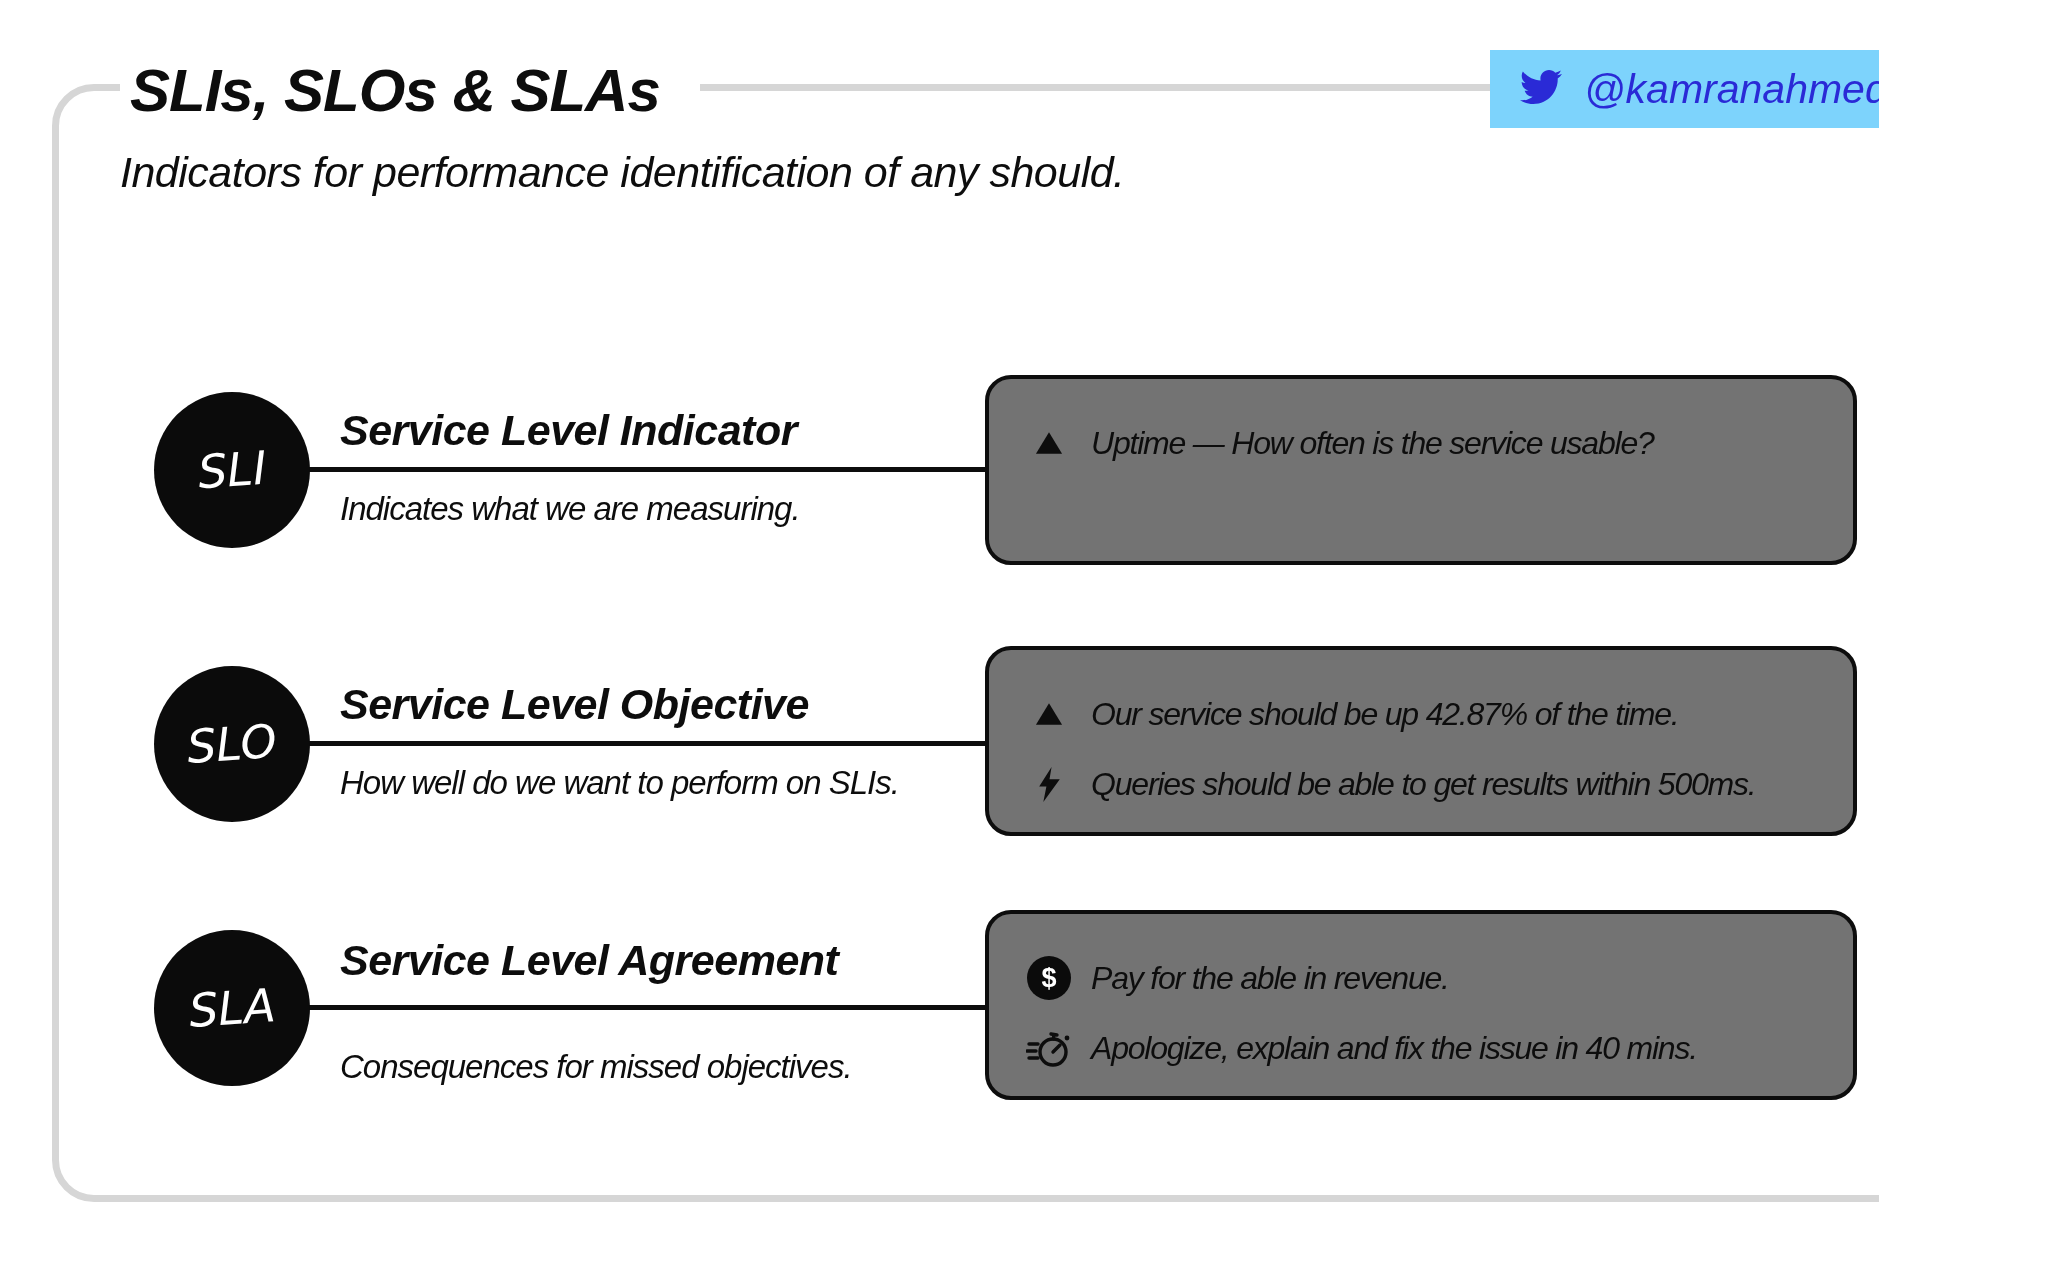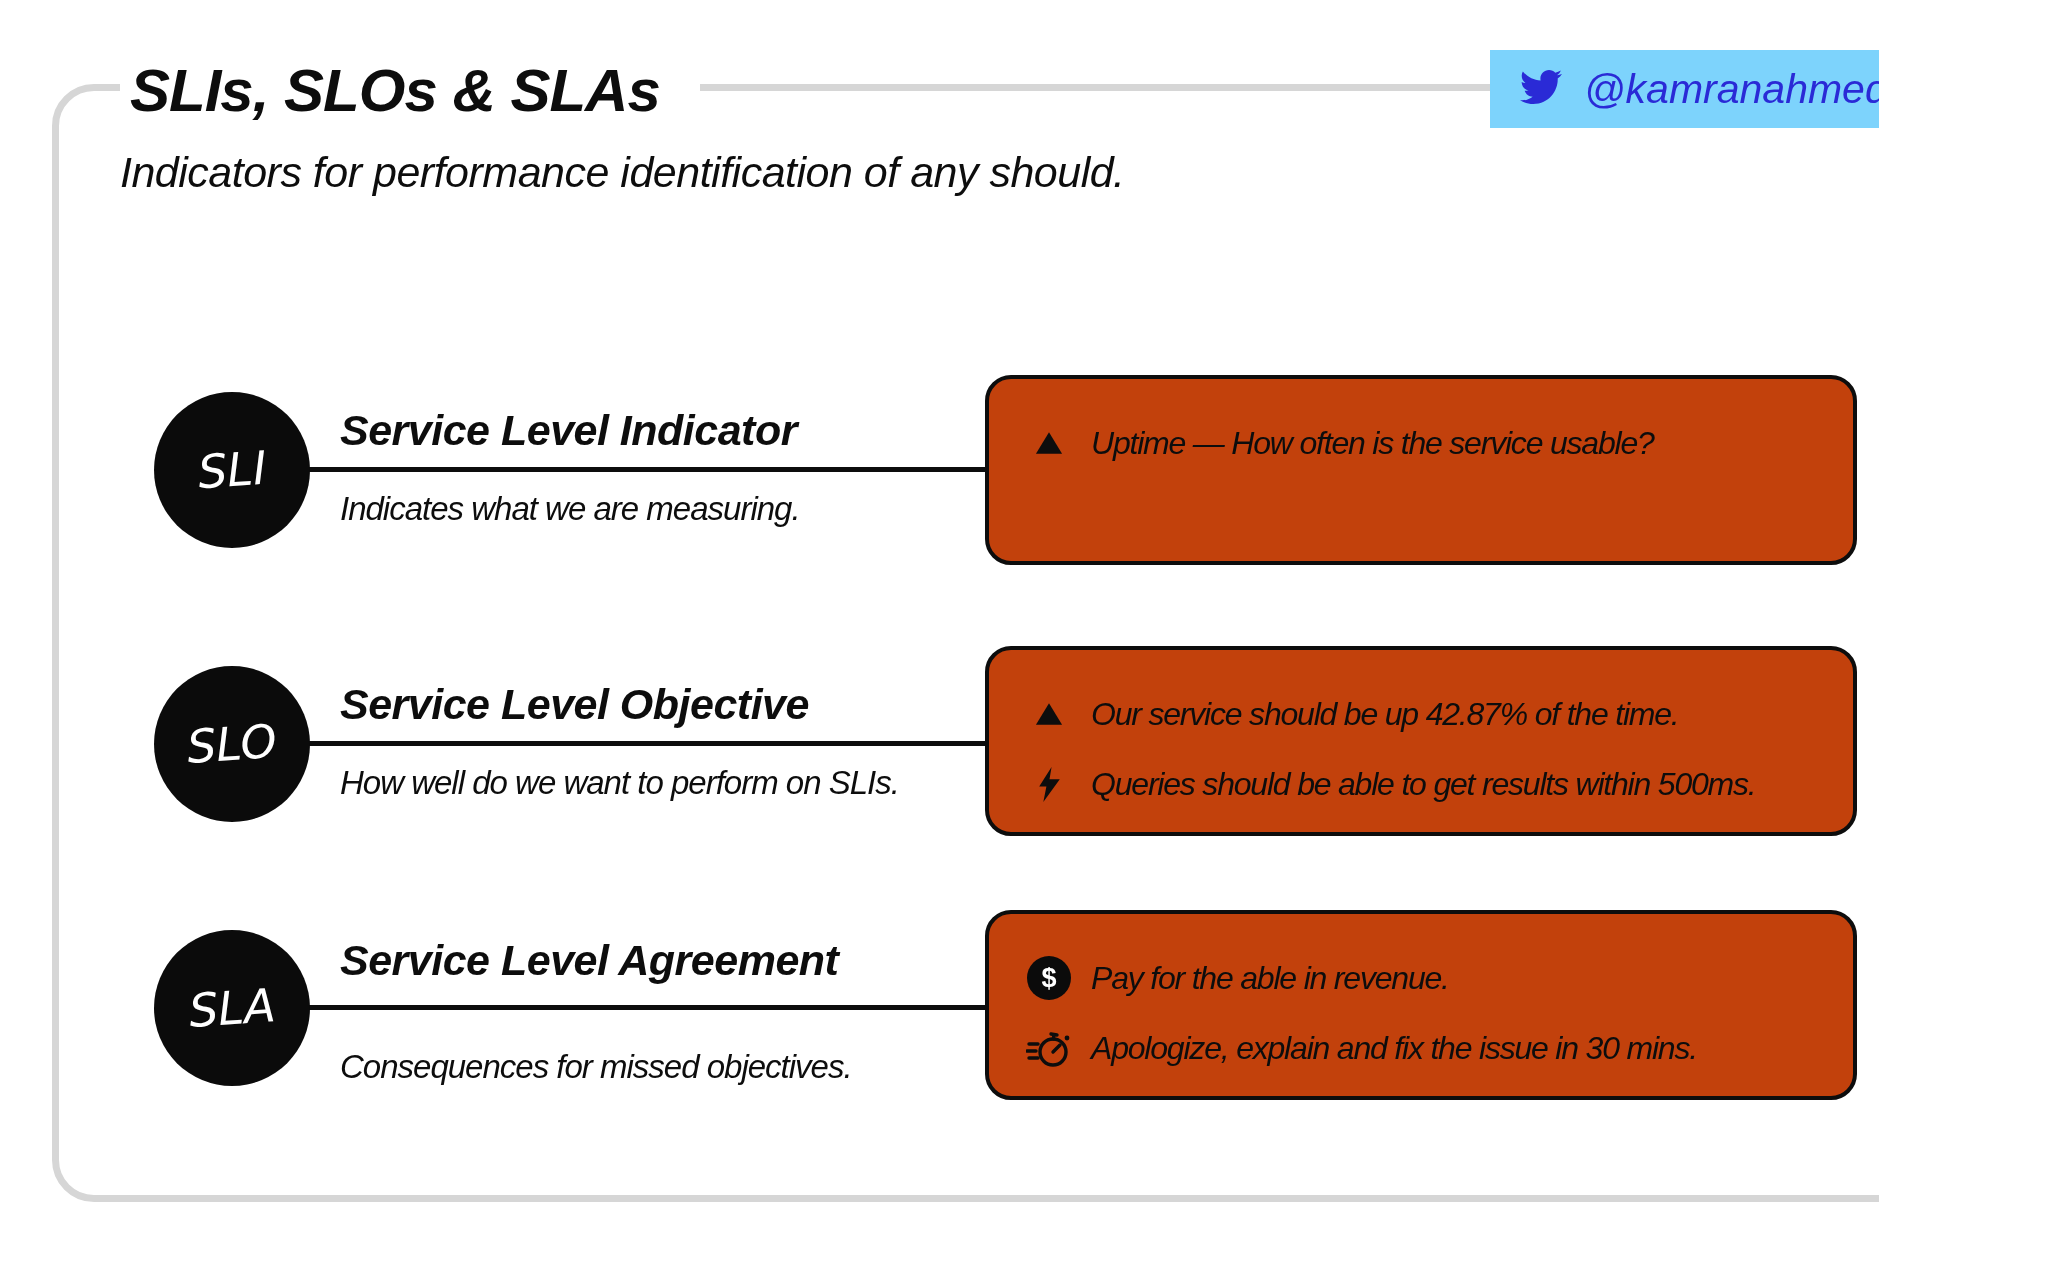"Uptime — How often is" .panel { background: #c2410c -> #737373 }
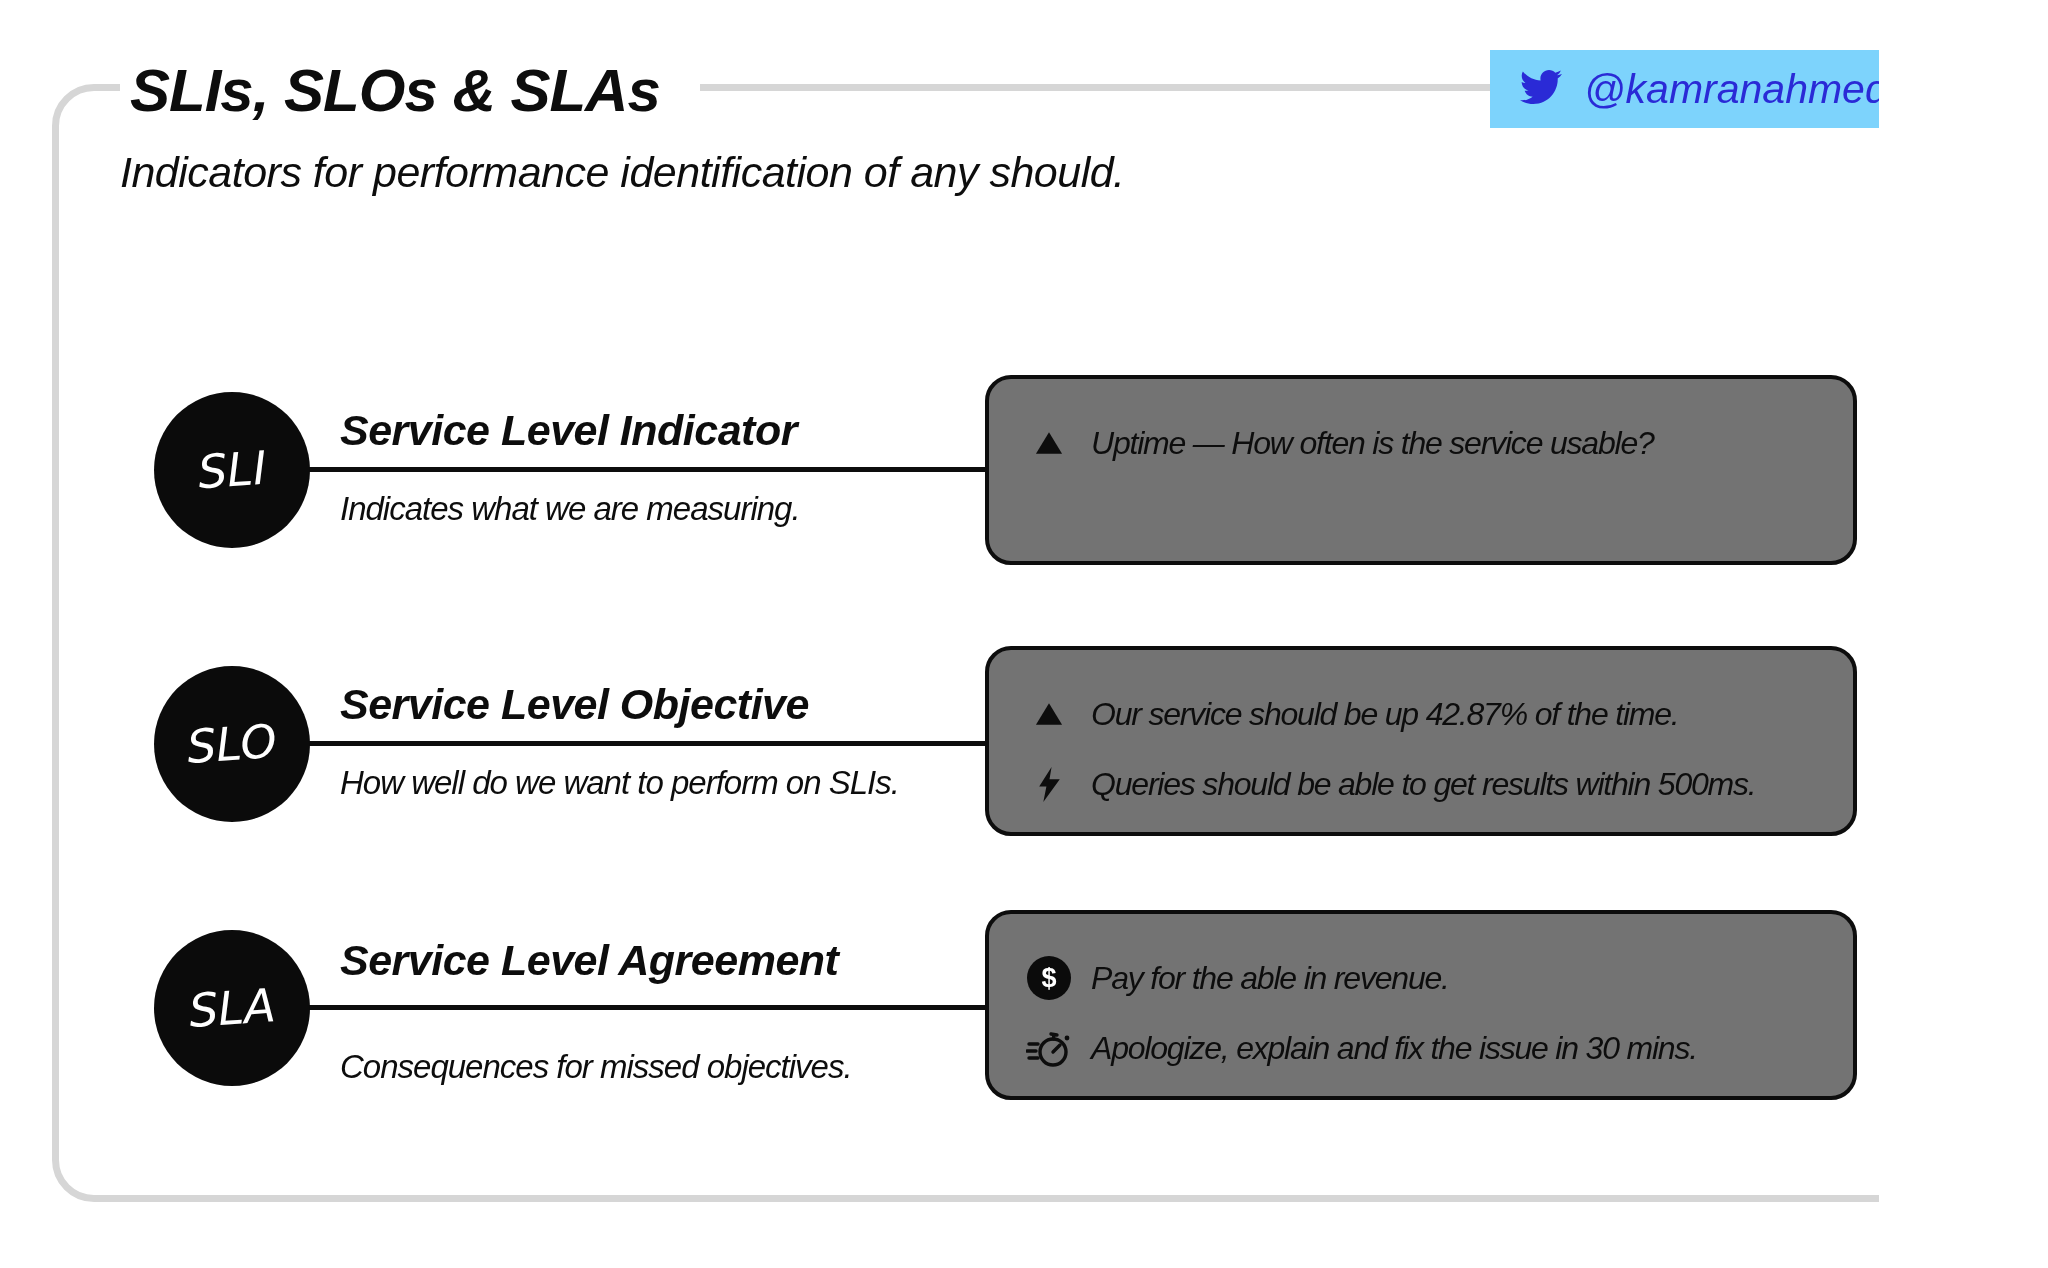"Apologize, explain and fix the" span.bullet-text { text: 30 -> 40 }
